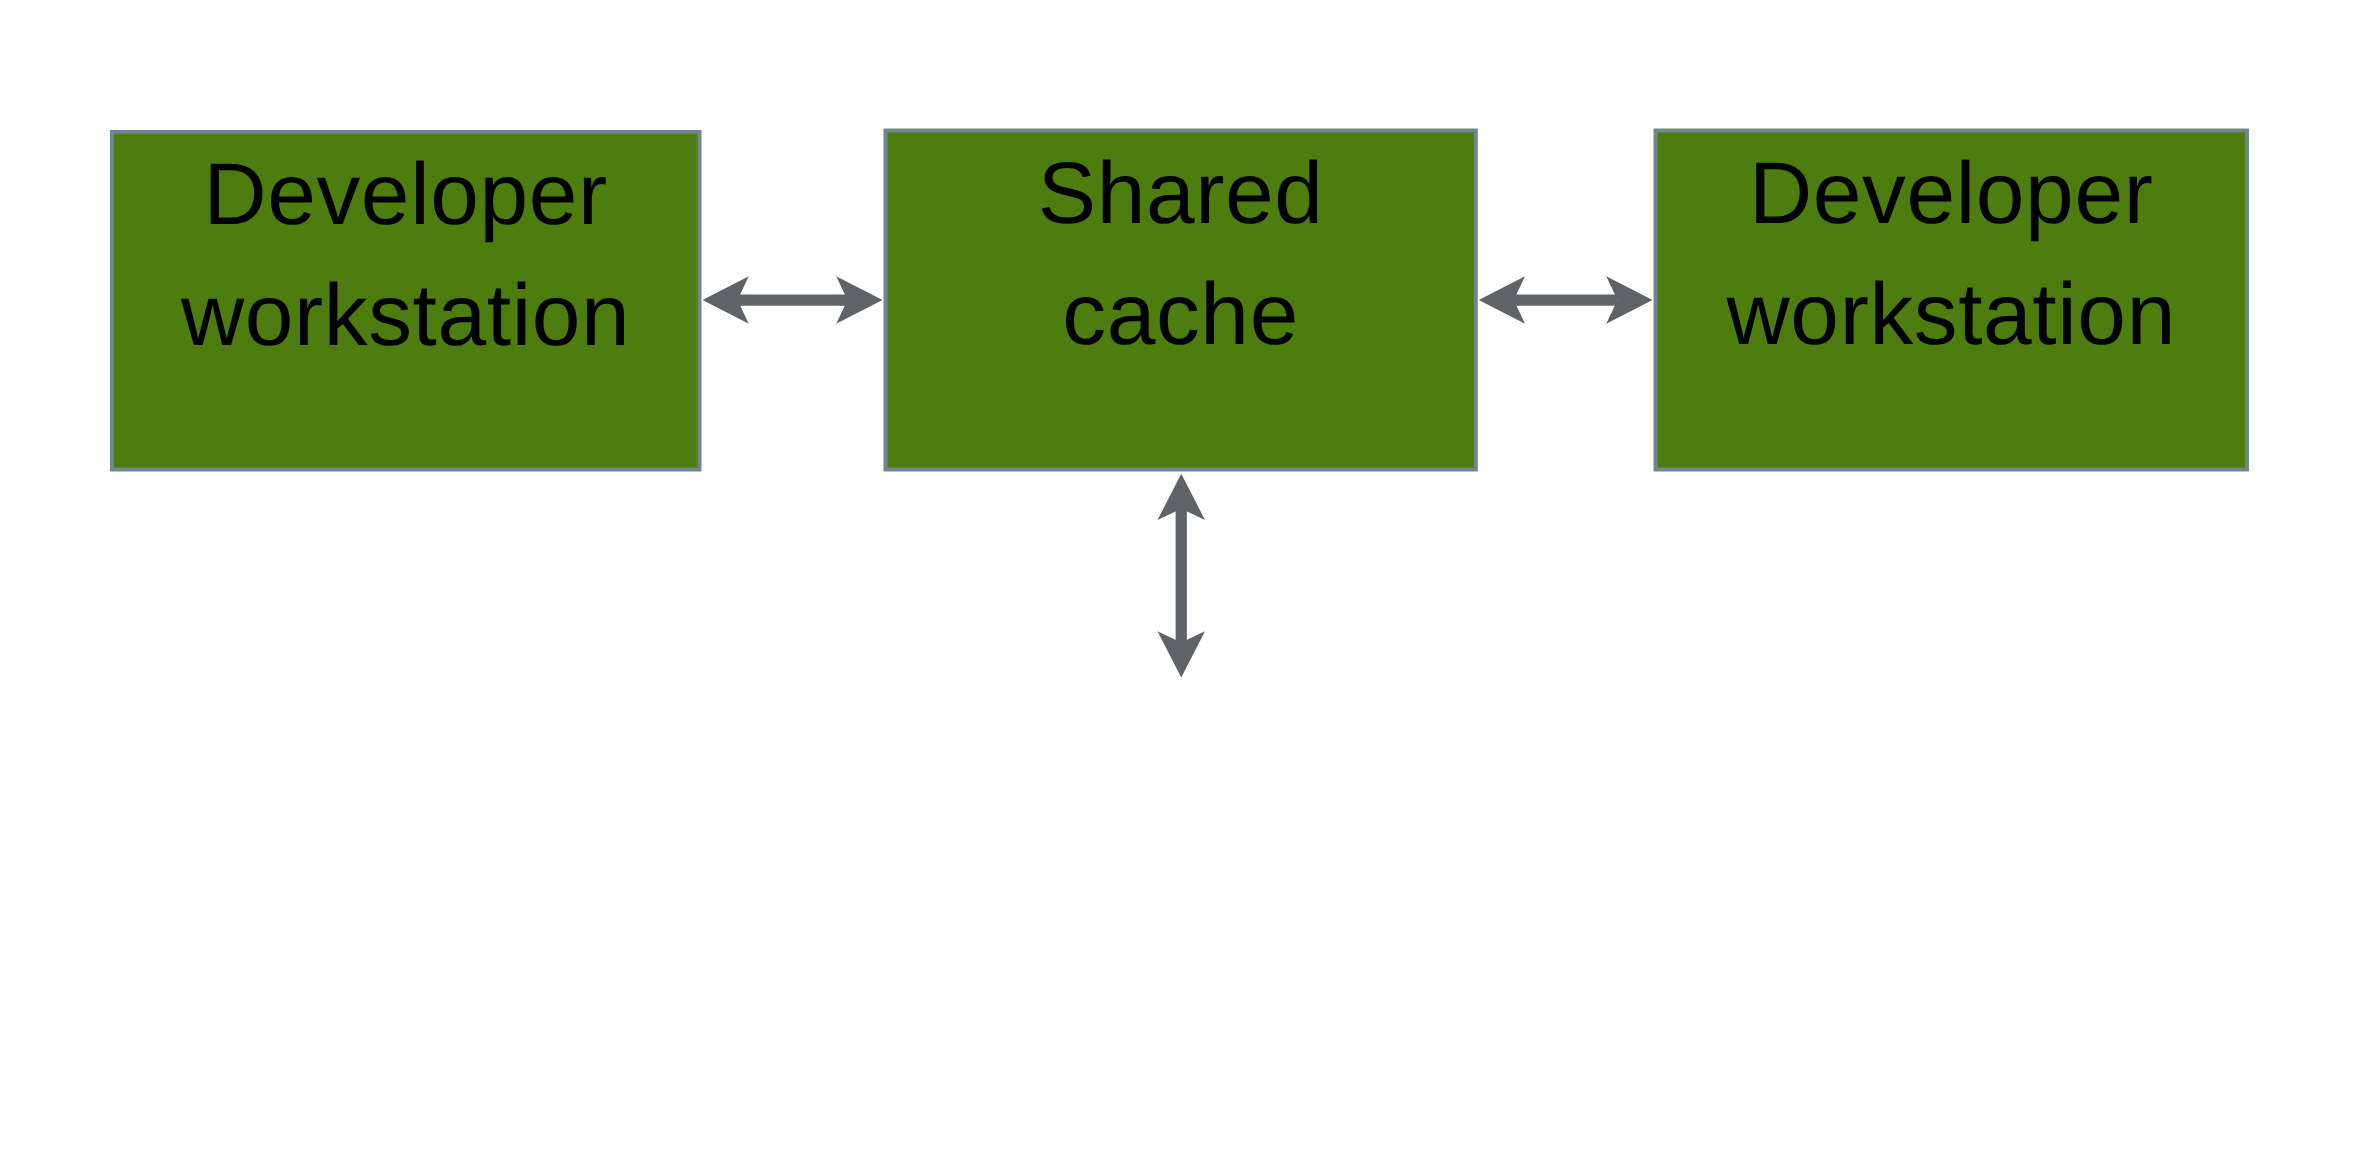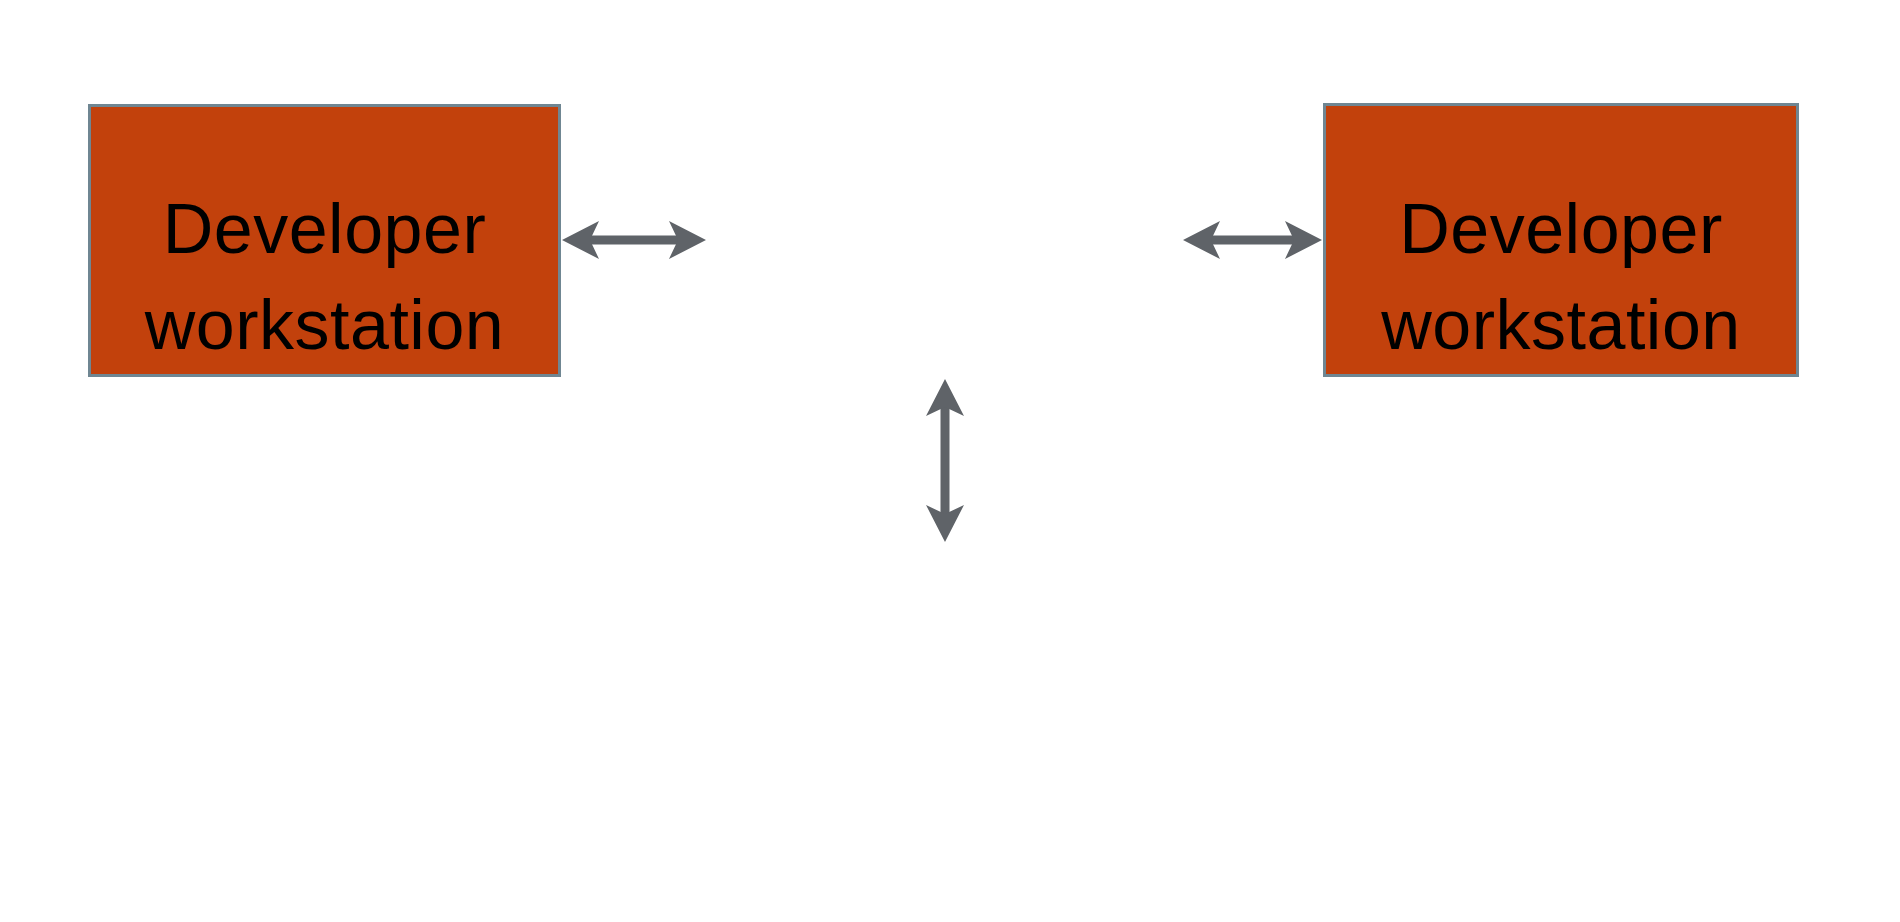"Developer" .node { align-items: flex-end -> flex-start; background: #c2410c -> #4d7c0f }
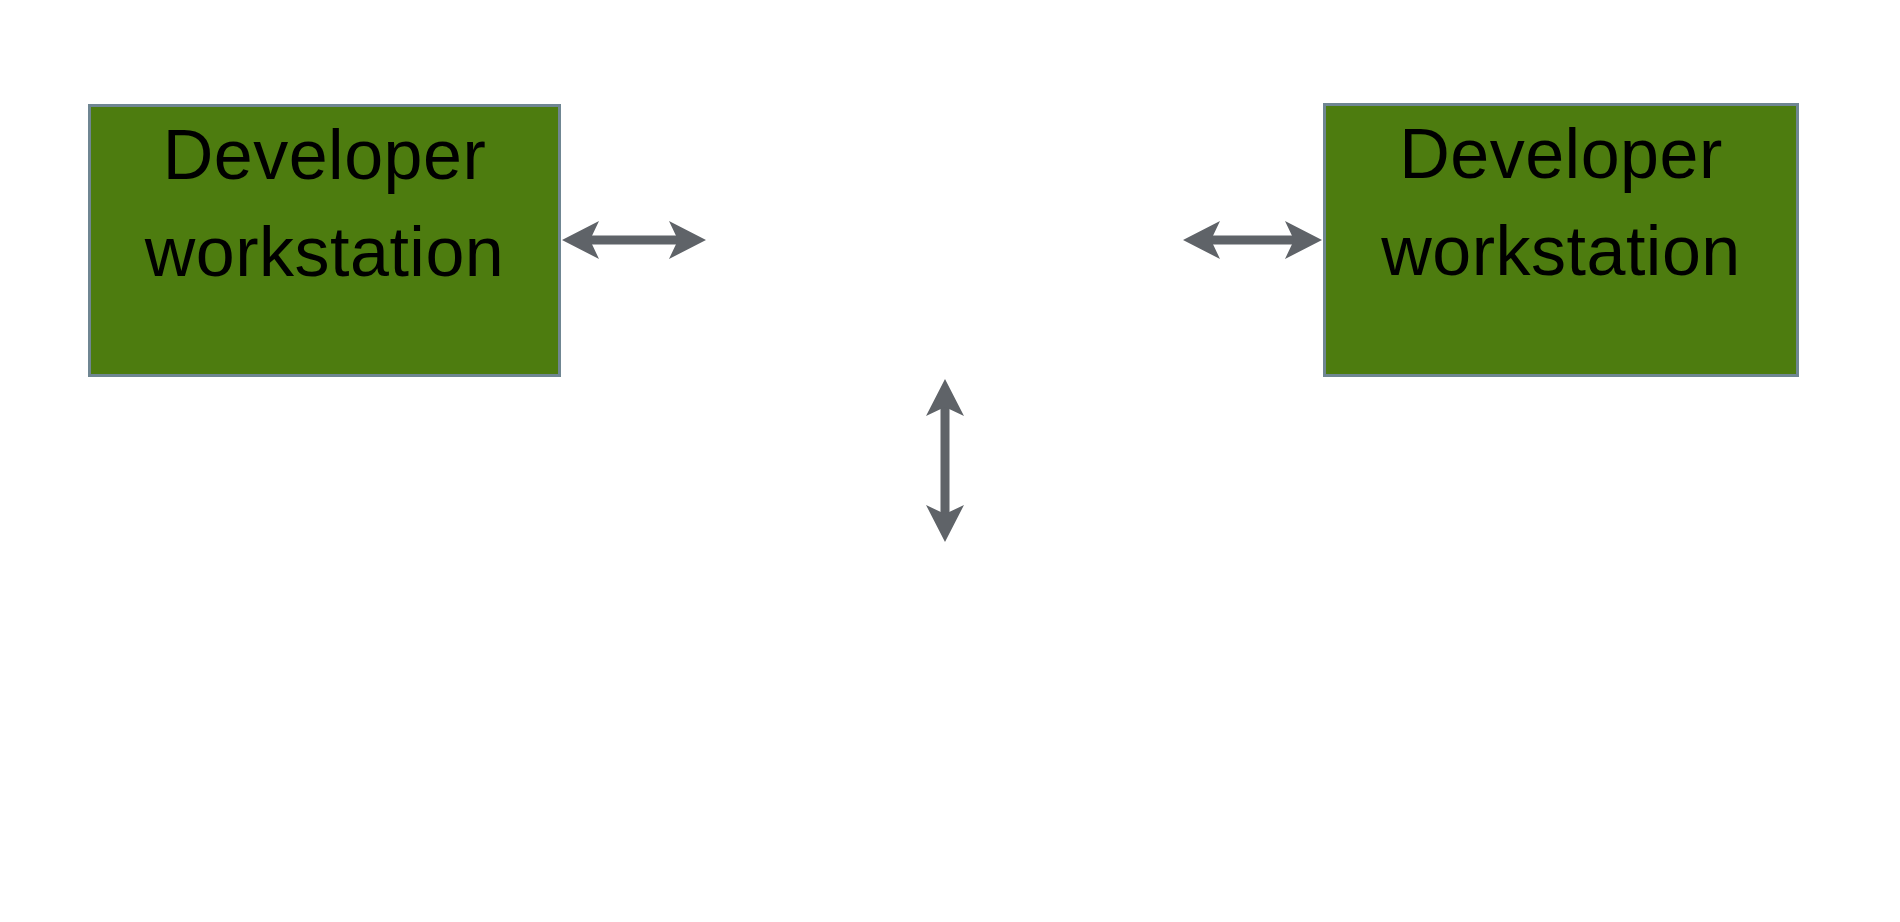"Shared" div.node { html: none -> <div> <span>Shared cache</span> </div> }
